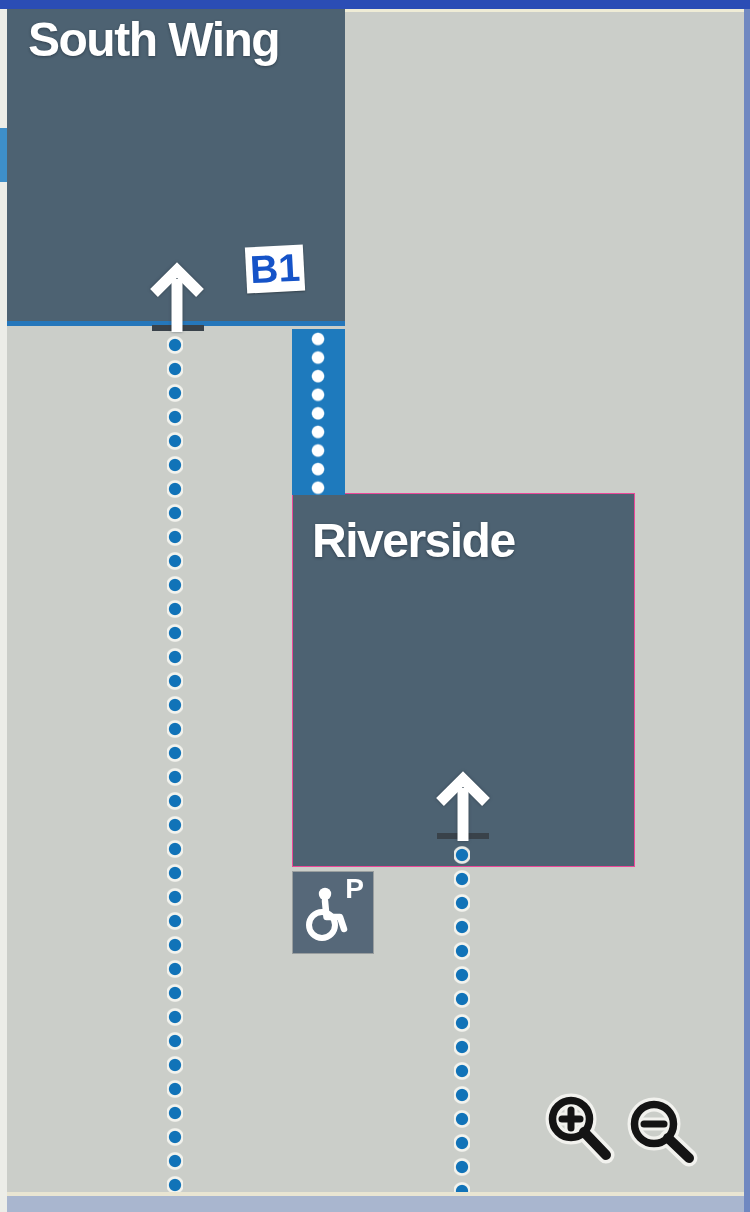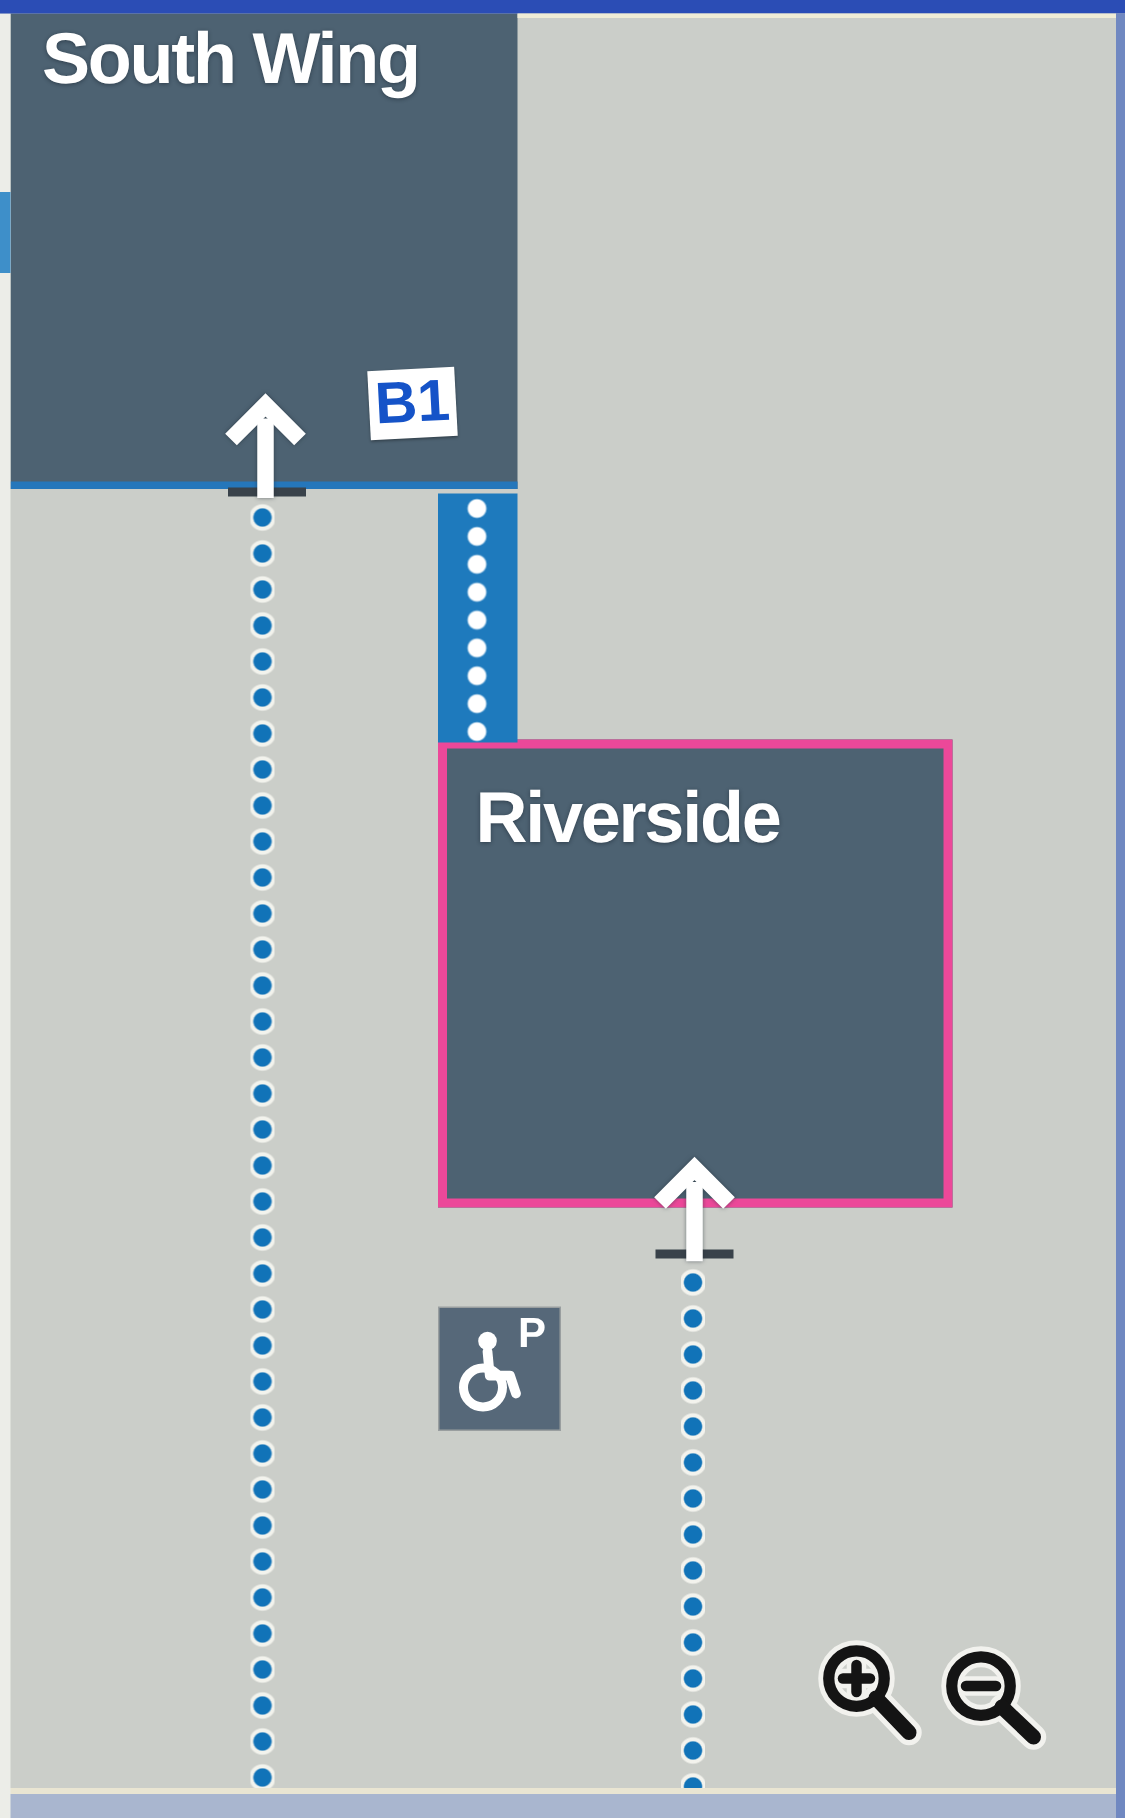"Riverside" #riverside { border: 6px solid #ec4899 -> 1px solid #ec4899; height: 312px -> 374px }
